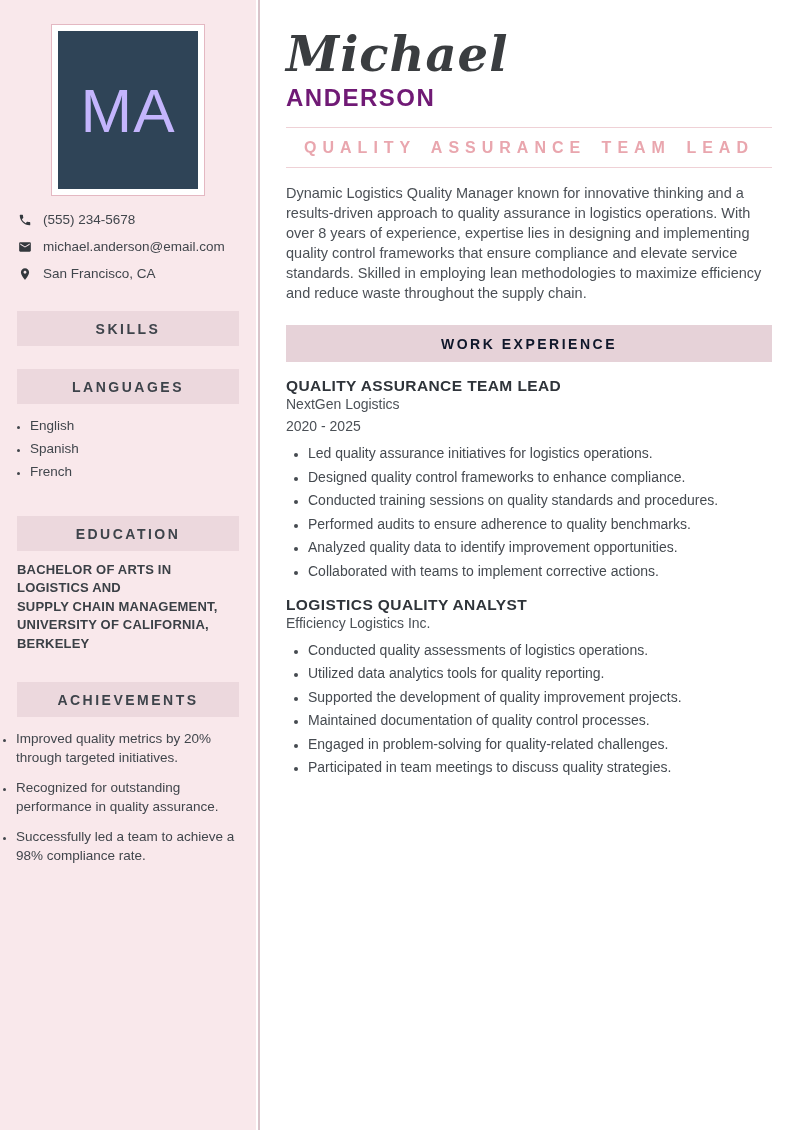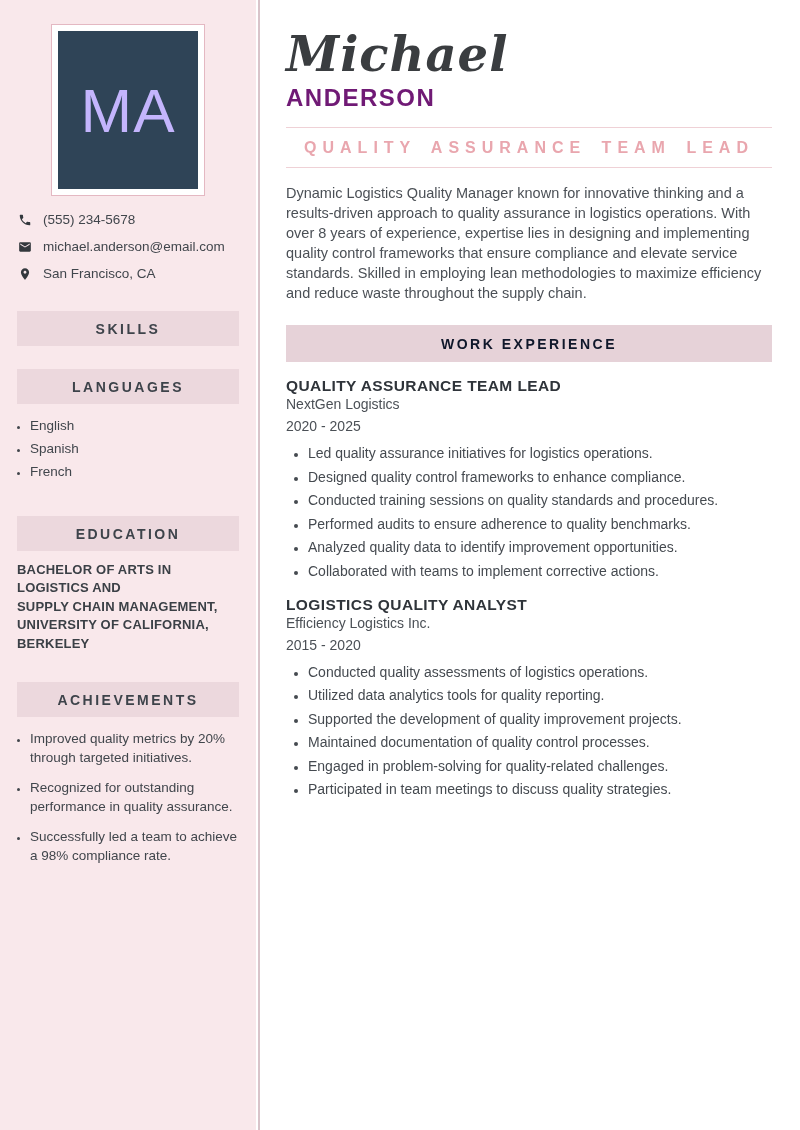"2015 - 2020" div.job-dates { html: <div>2015 - 2020</div> -> none }
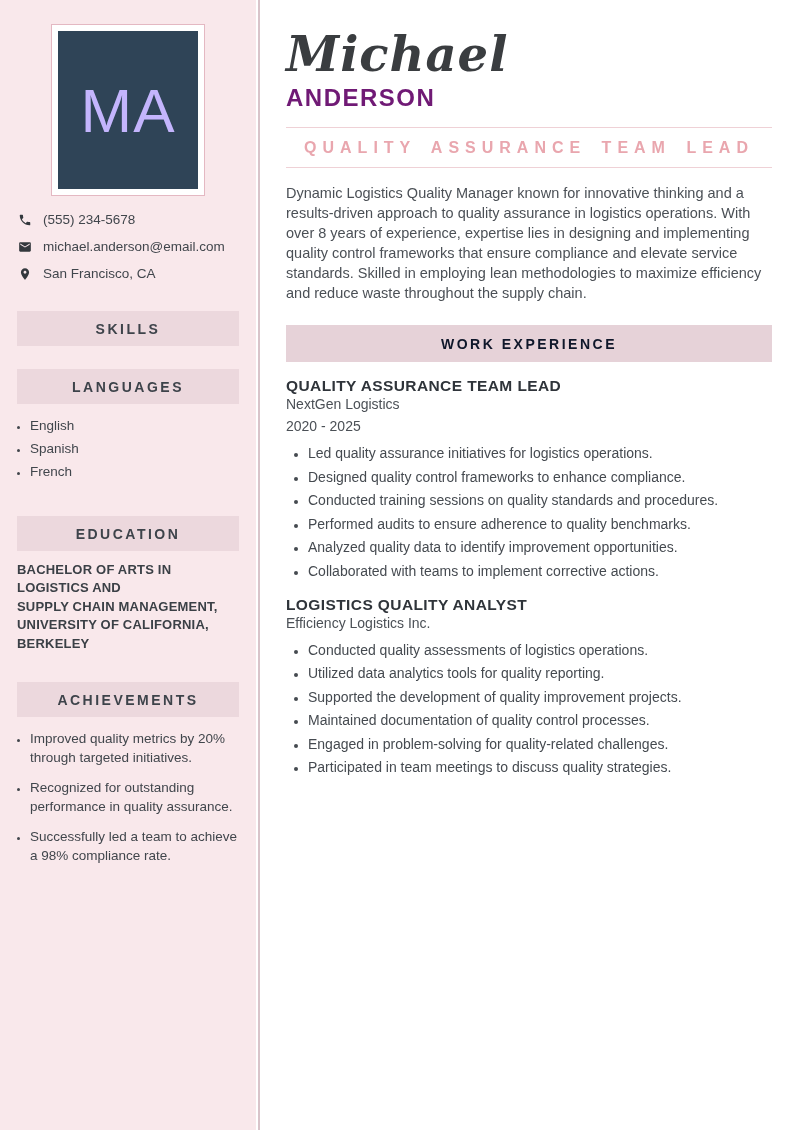"Improved quality metrics by 20%" .ach-list { padding-left: 30px -> 16px }
